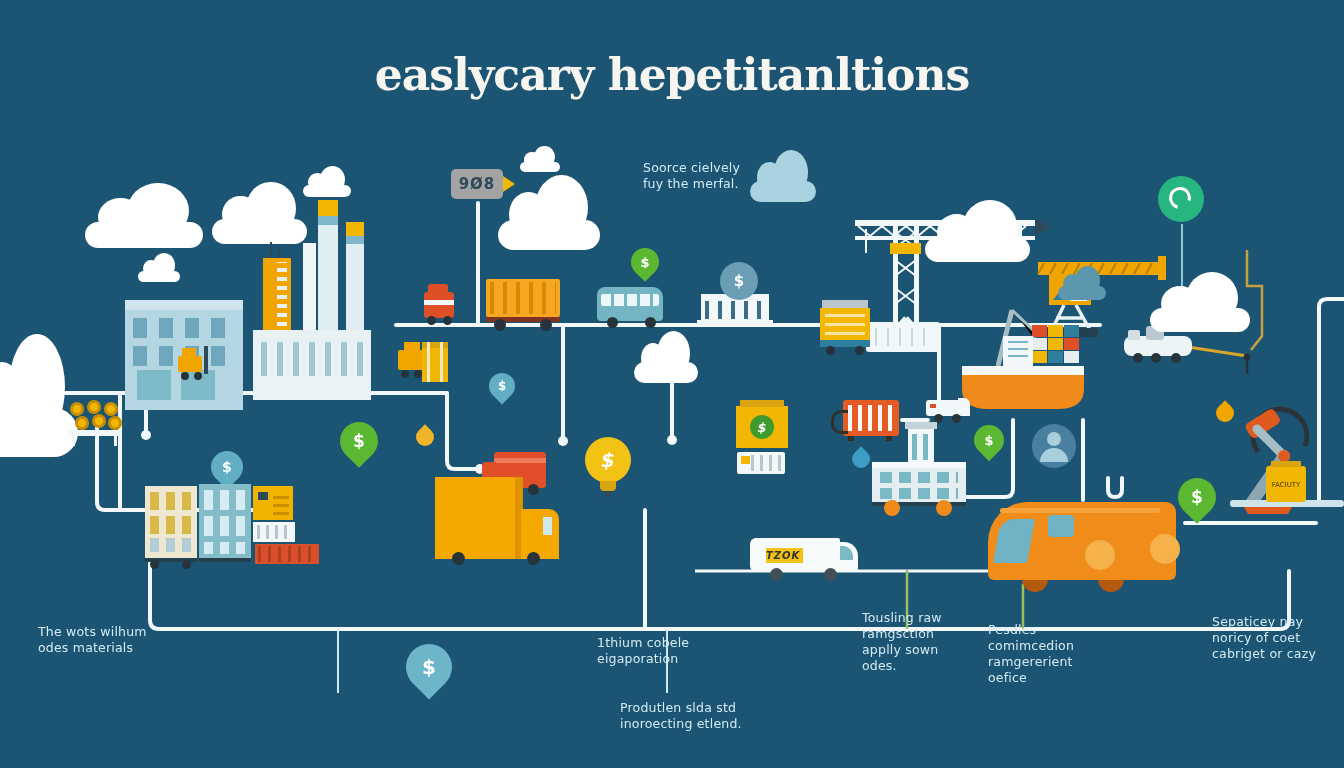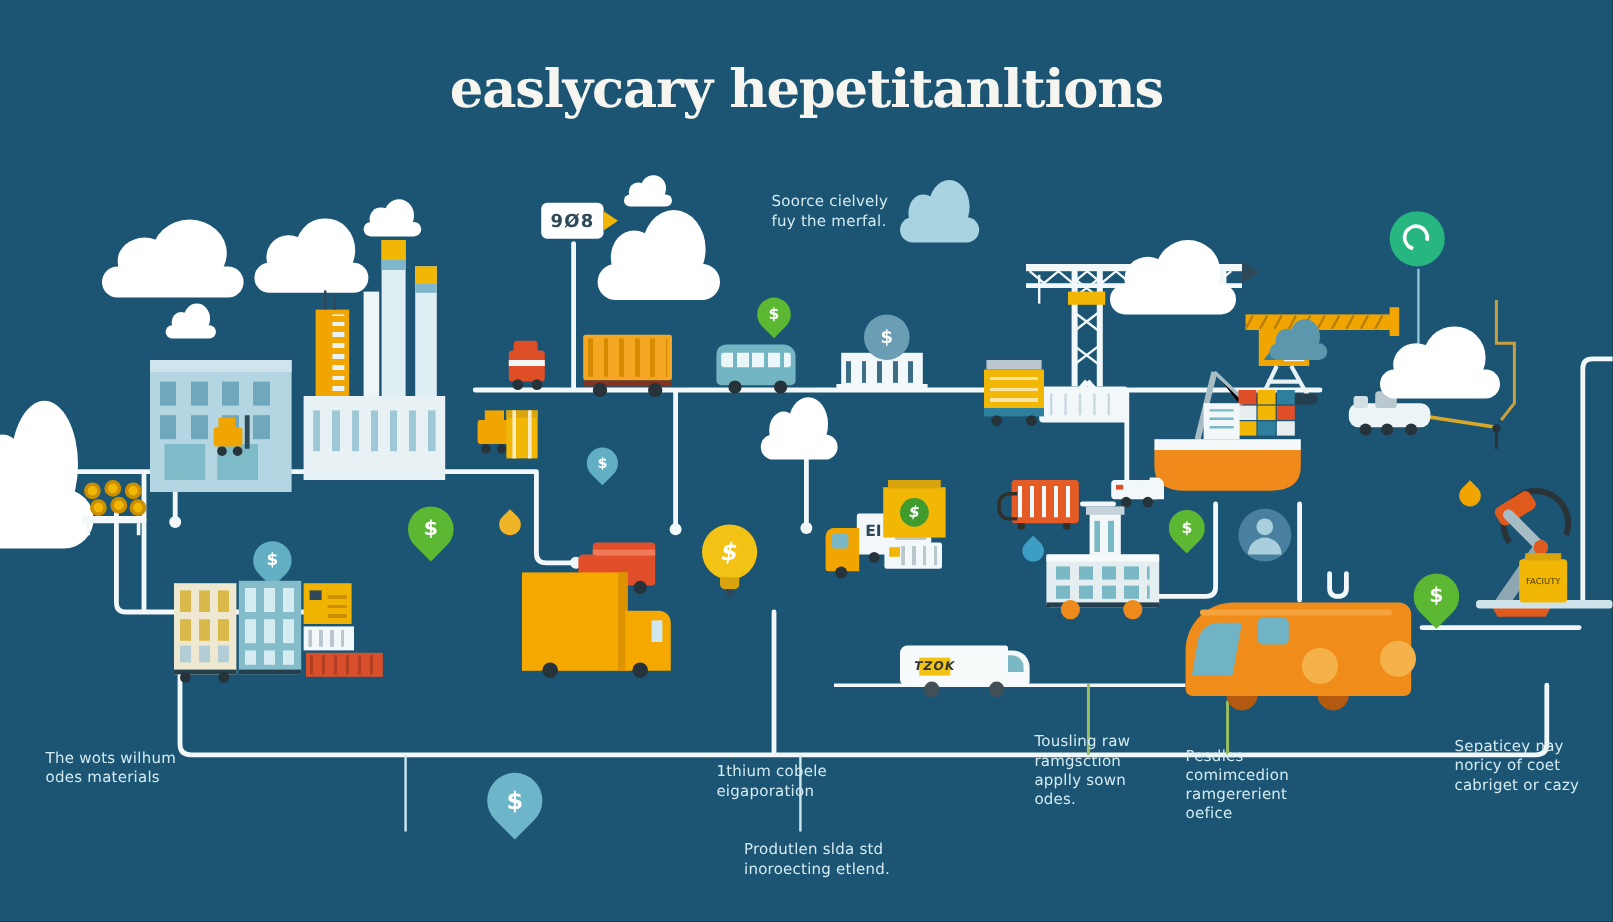"9Ø8" div.abs { background: #ffffff -> #a3a3a3 }
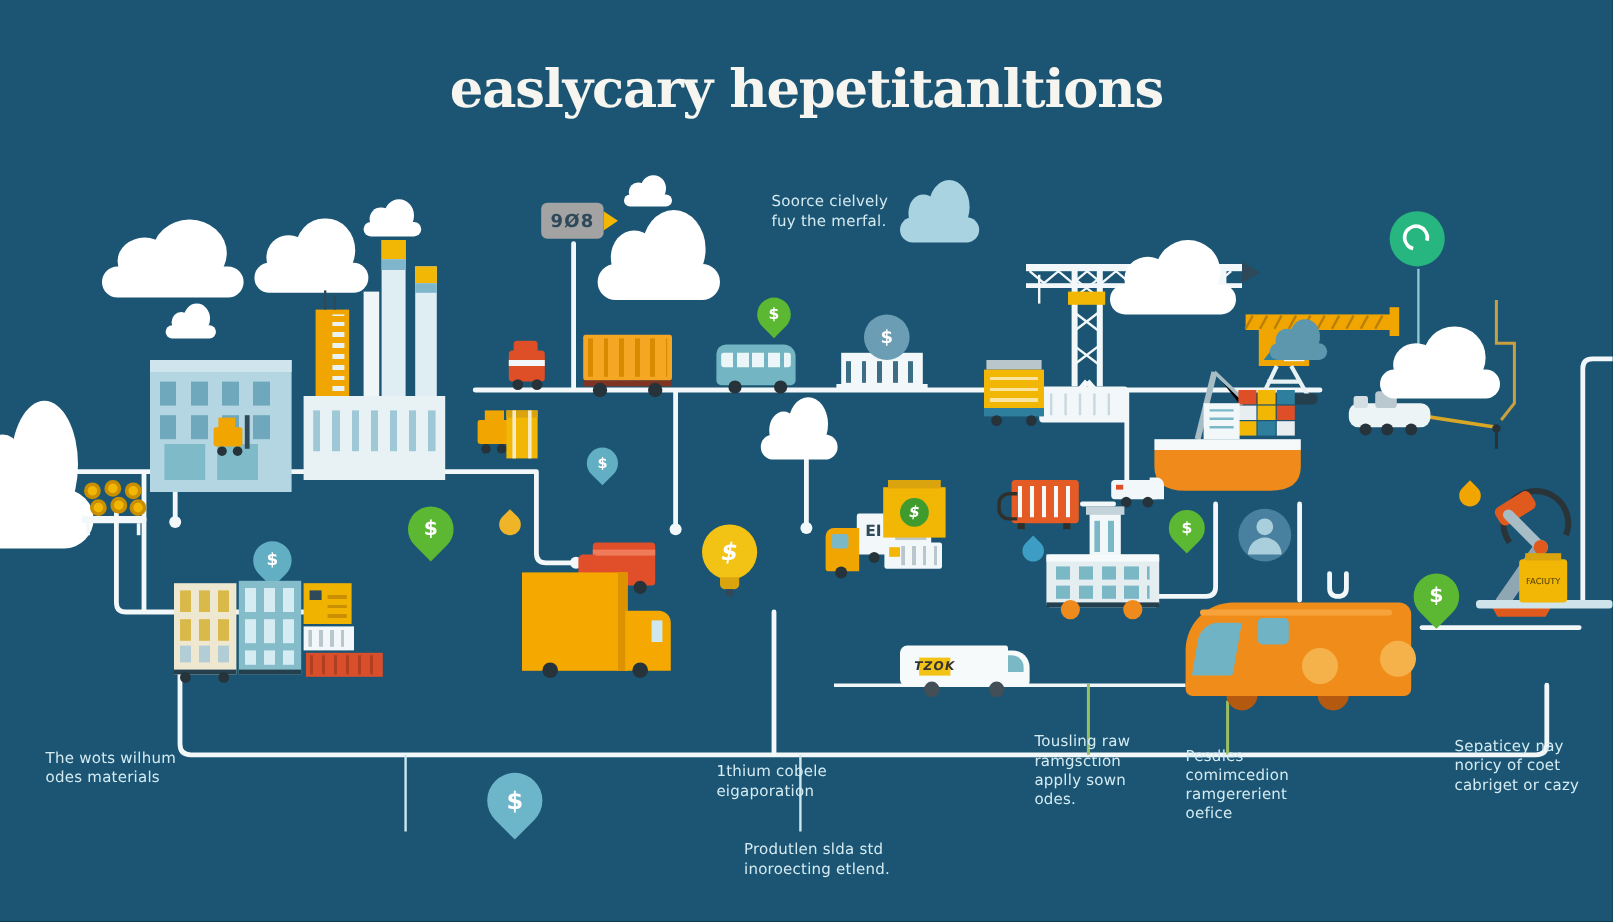"EI" div.abs { html: <div> <i></i> <span>EI</span> <i></i> <i></i> <i></i> <b></b> <b></b> <b></b> </div> -> none }
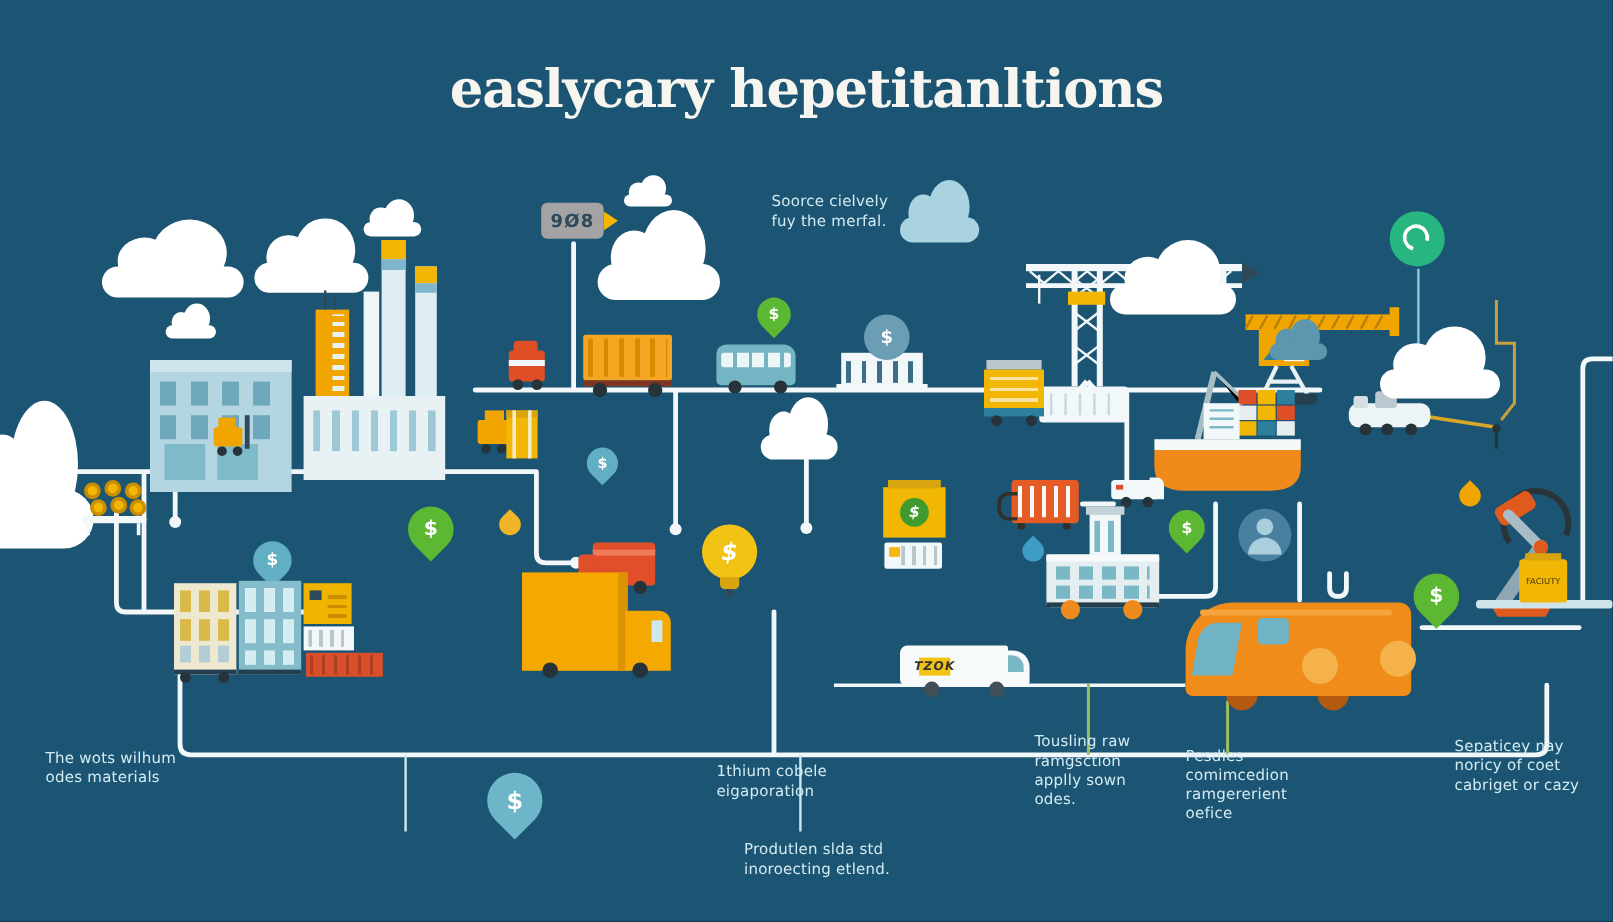"TZOK" i { justify-content: center -> flex-start; width: 26px -> 37px }
